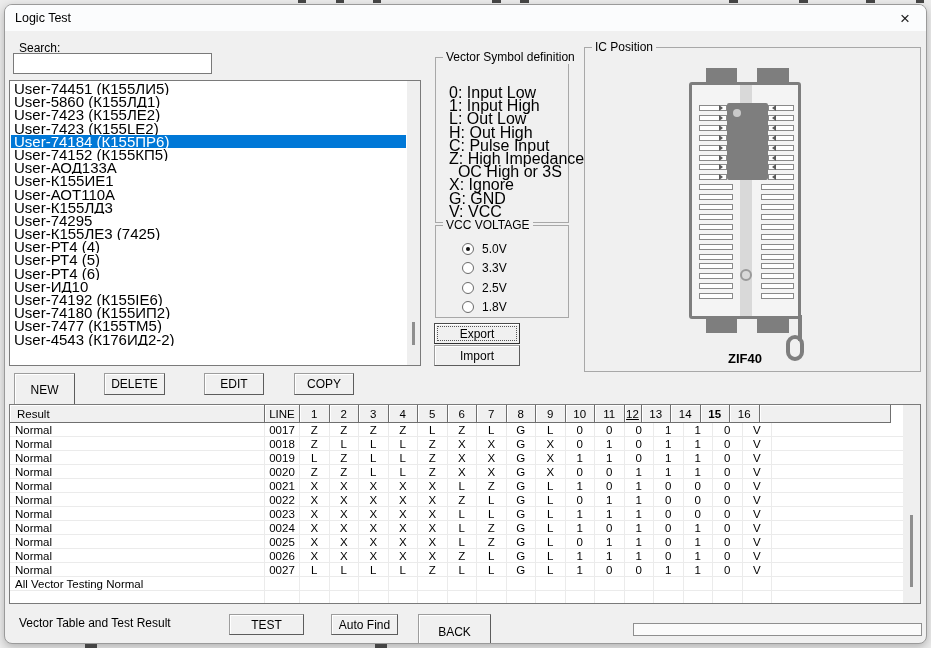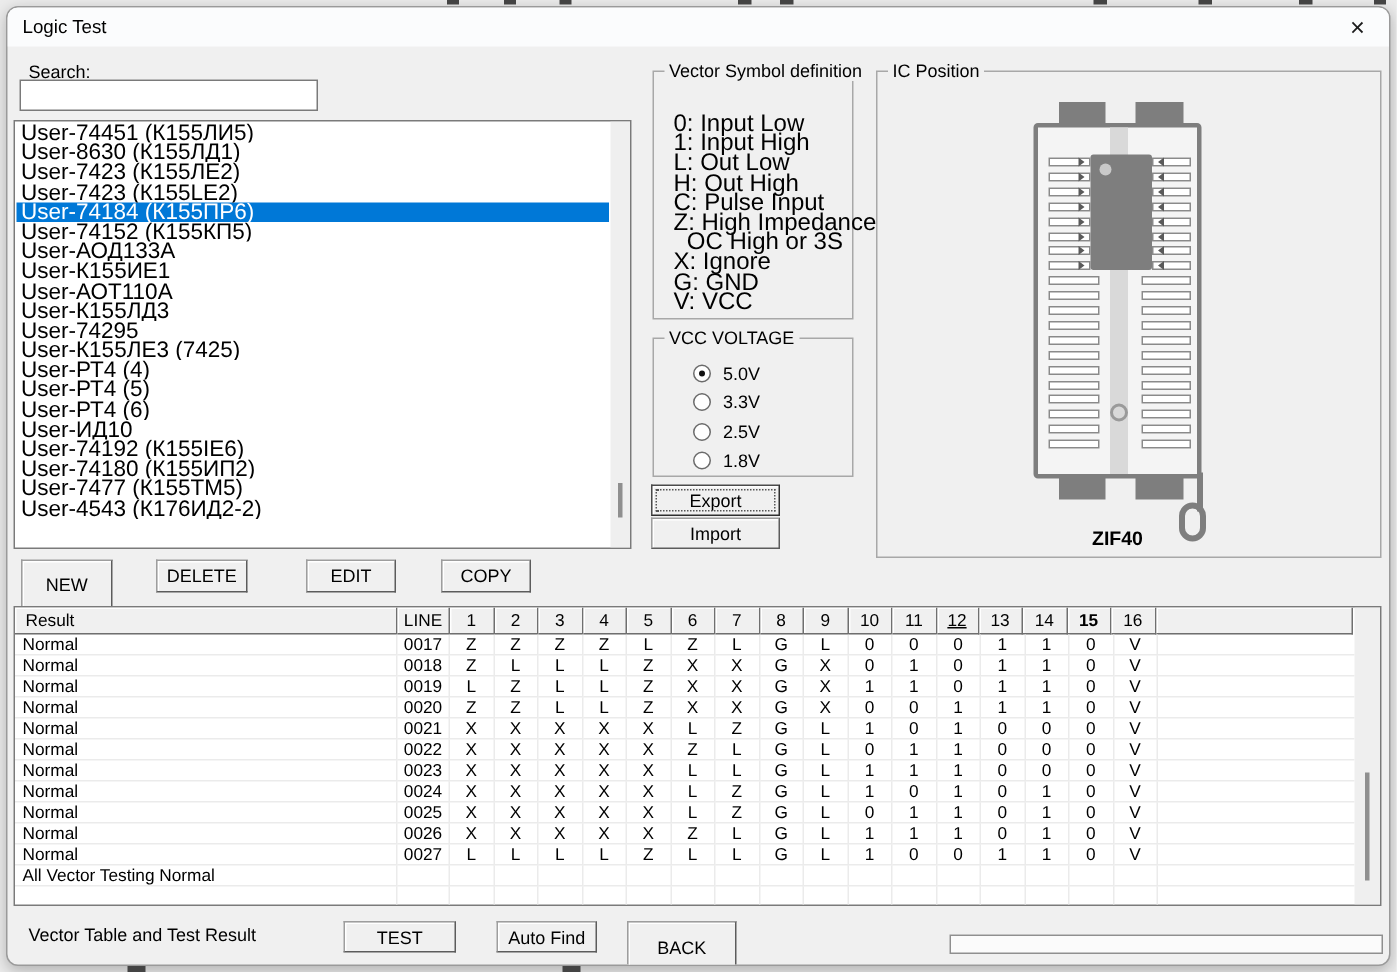"Vector Symbol definition" .g-vsd { top: 42px -> 52px }
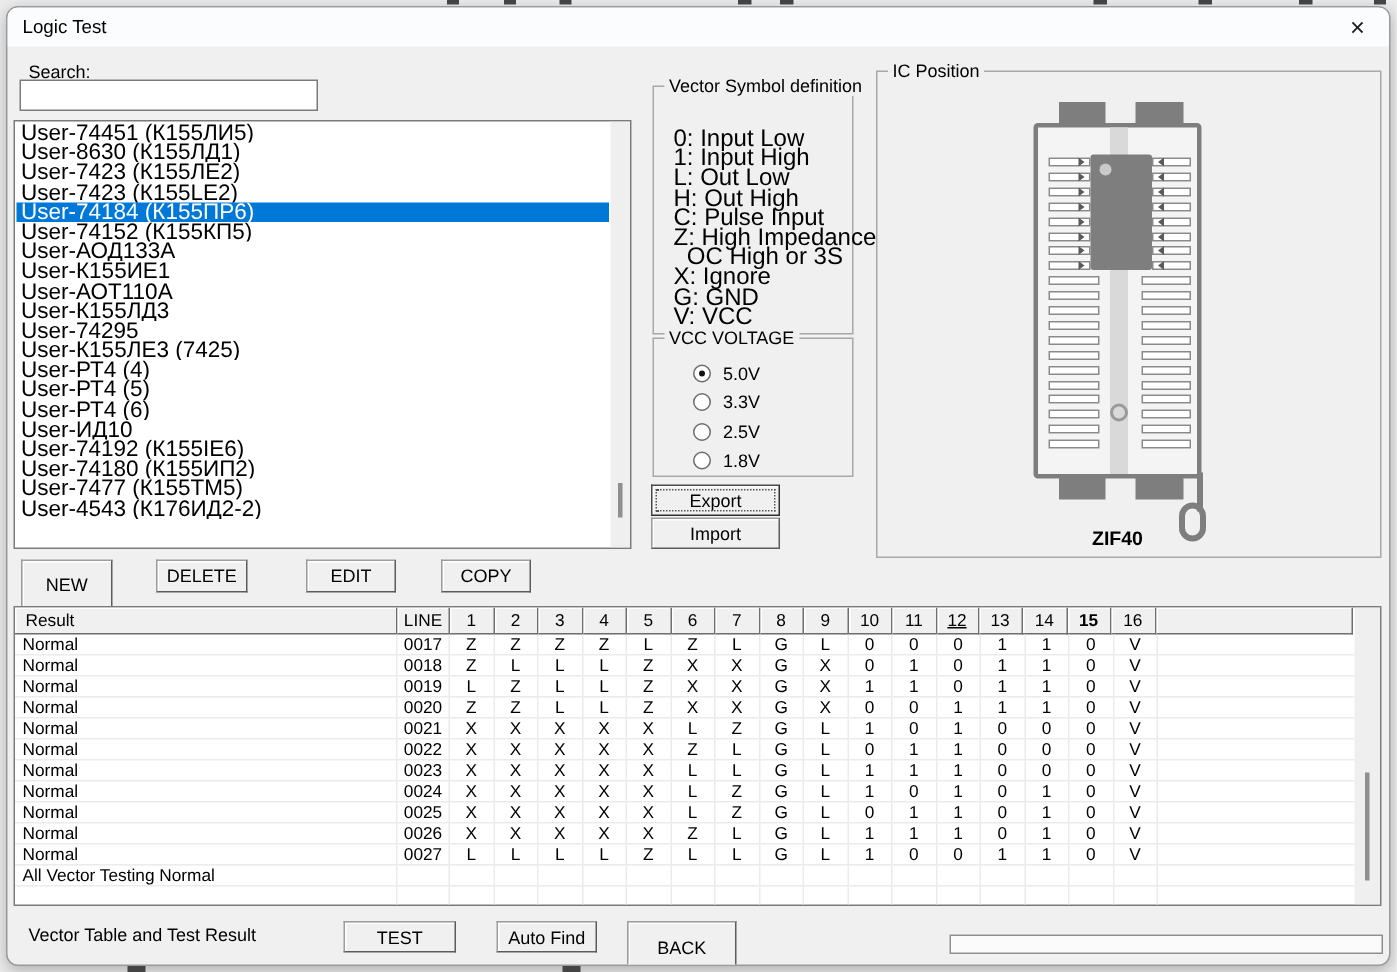"User-8630 (К155ЛД1)" div.list-item { text: User-8630 -> User-5860 }
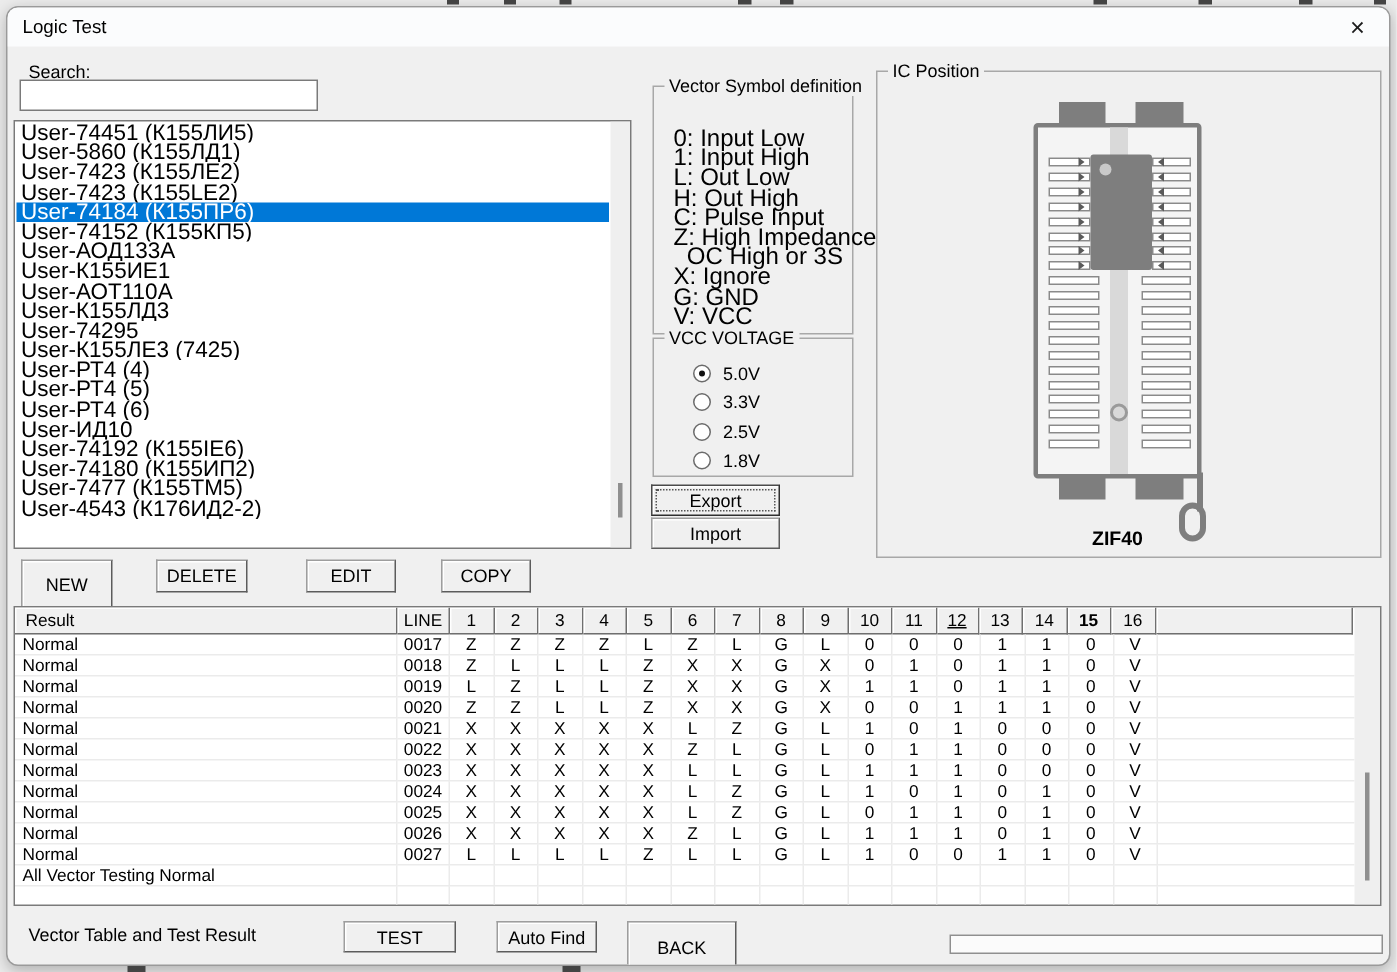"12" div.th { width: 28px -> 17px }
